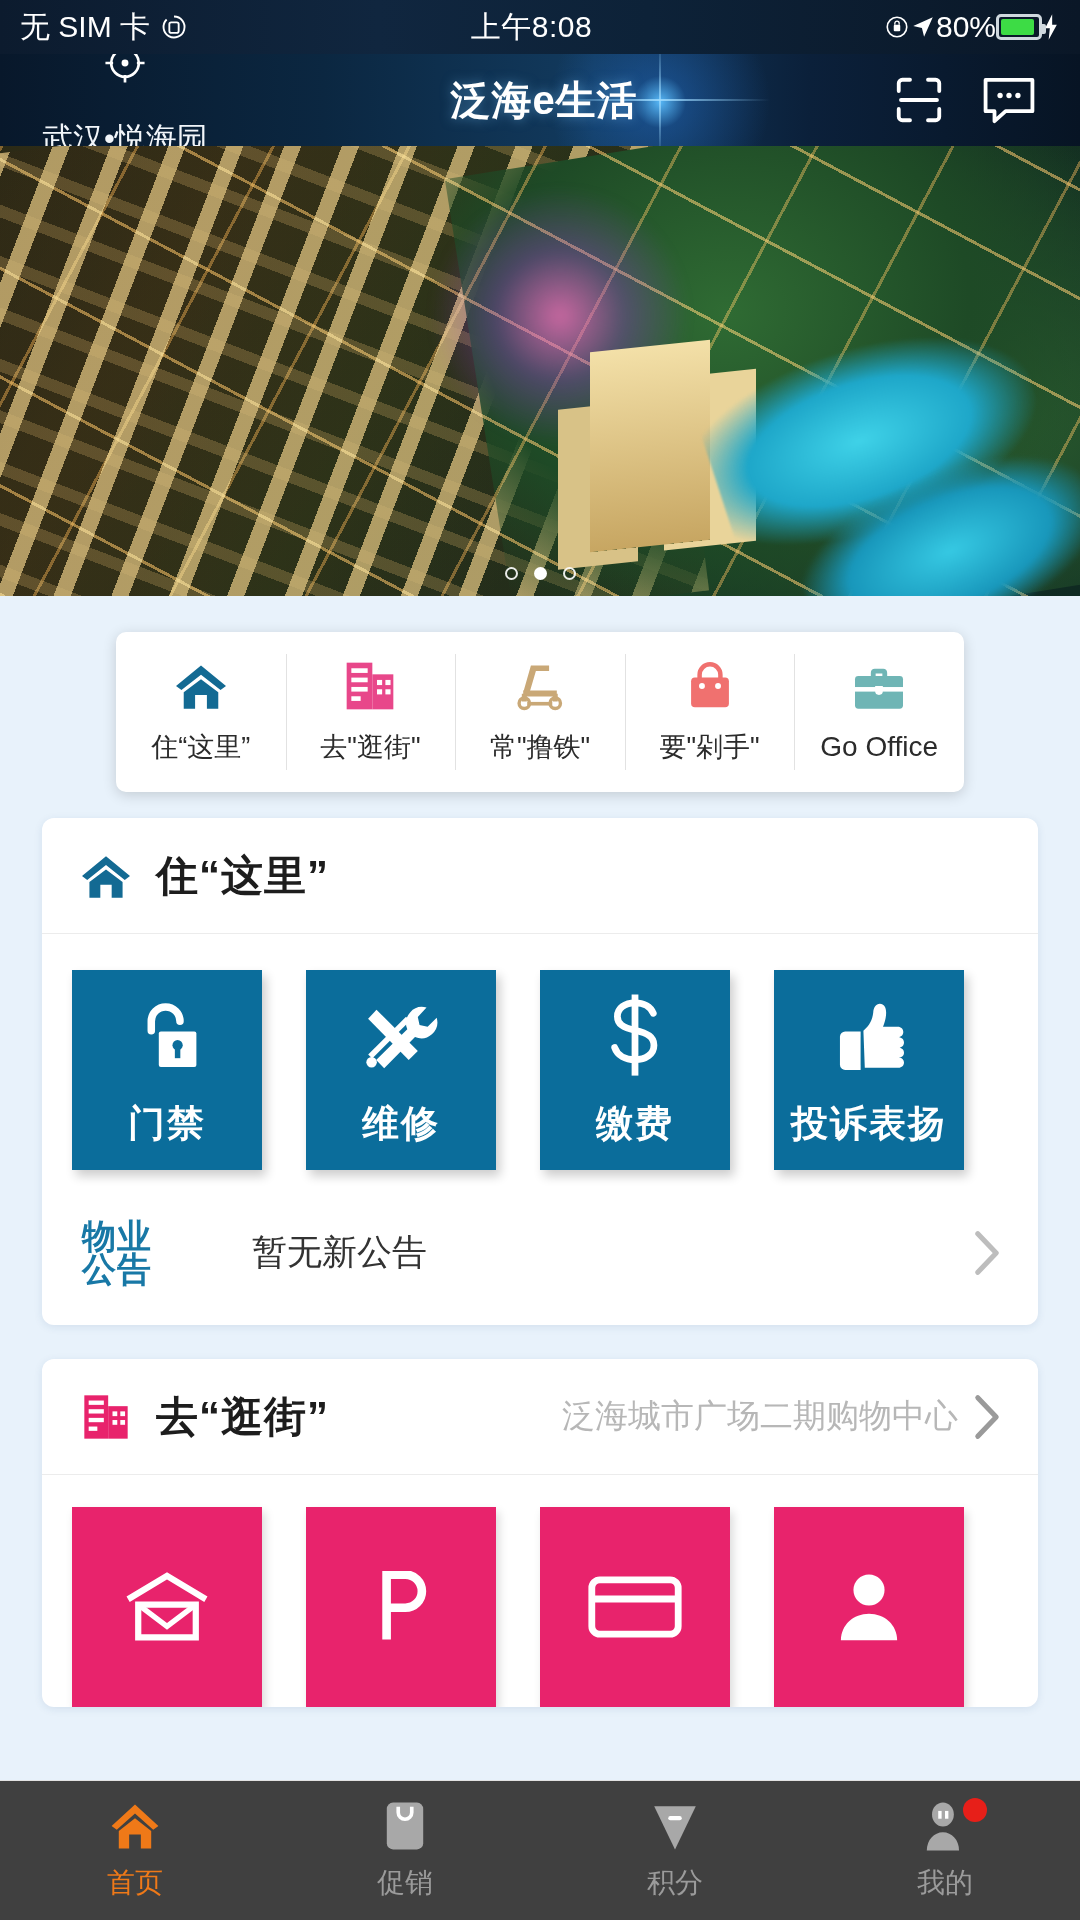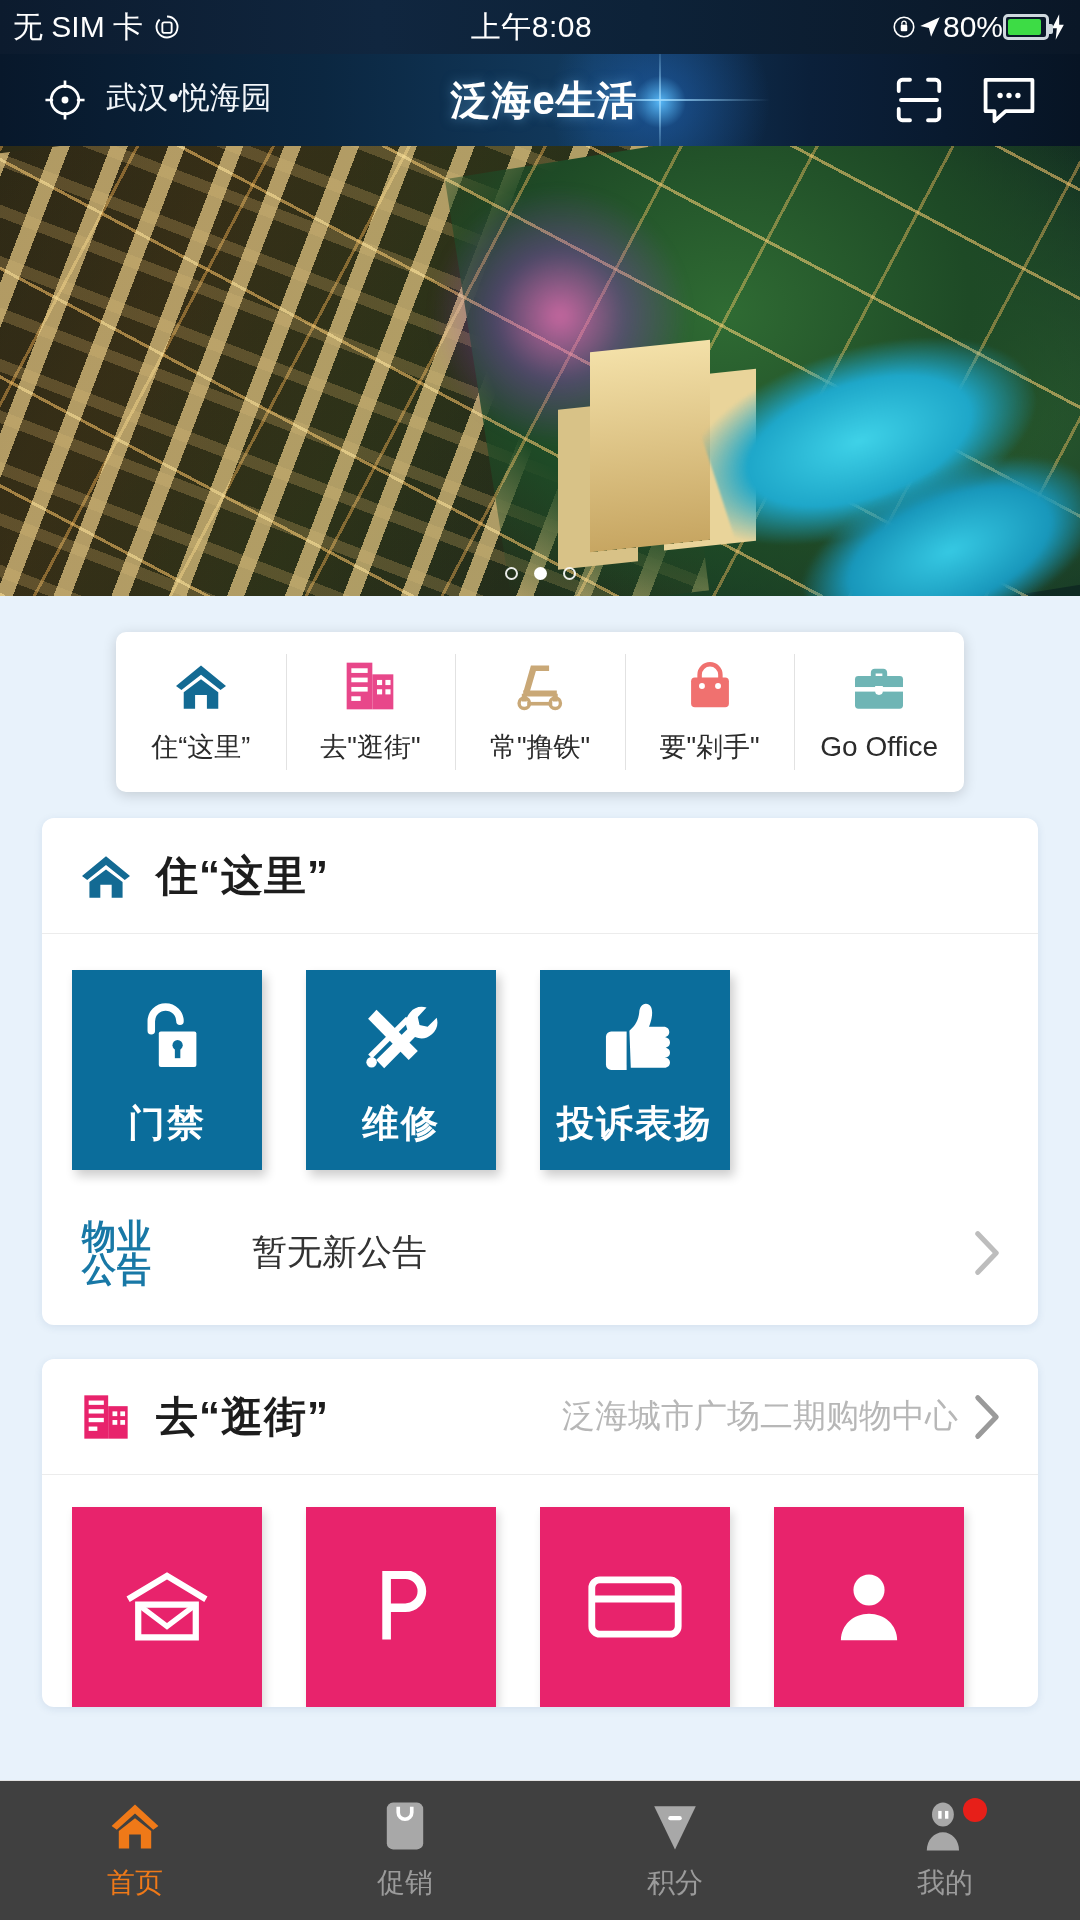"无 SIM 卡" .statusbar { padding: 0 13px -> 0 20px }
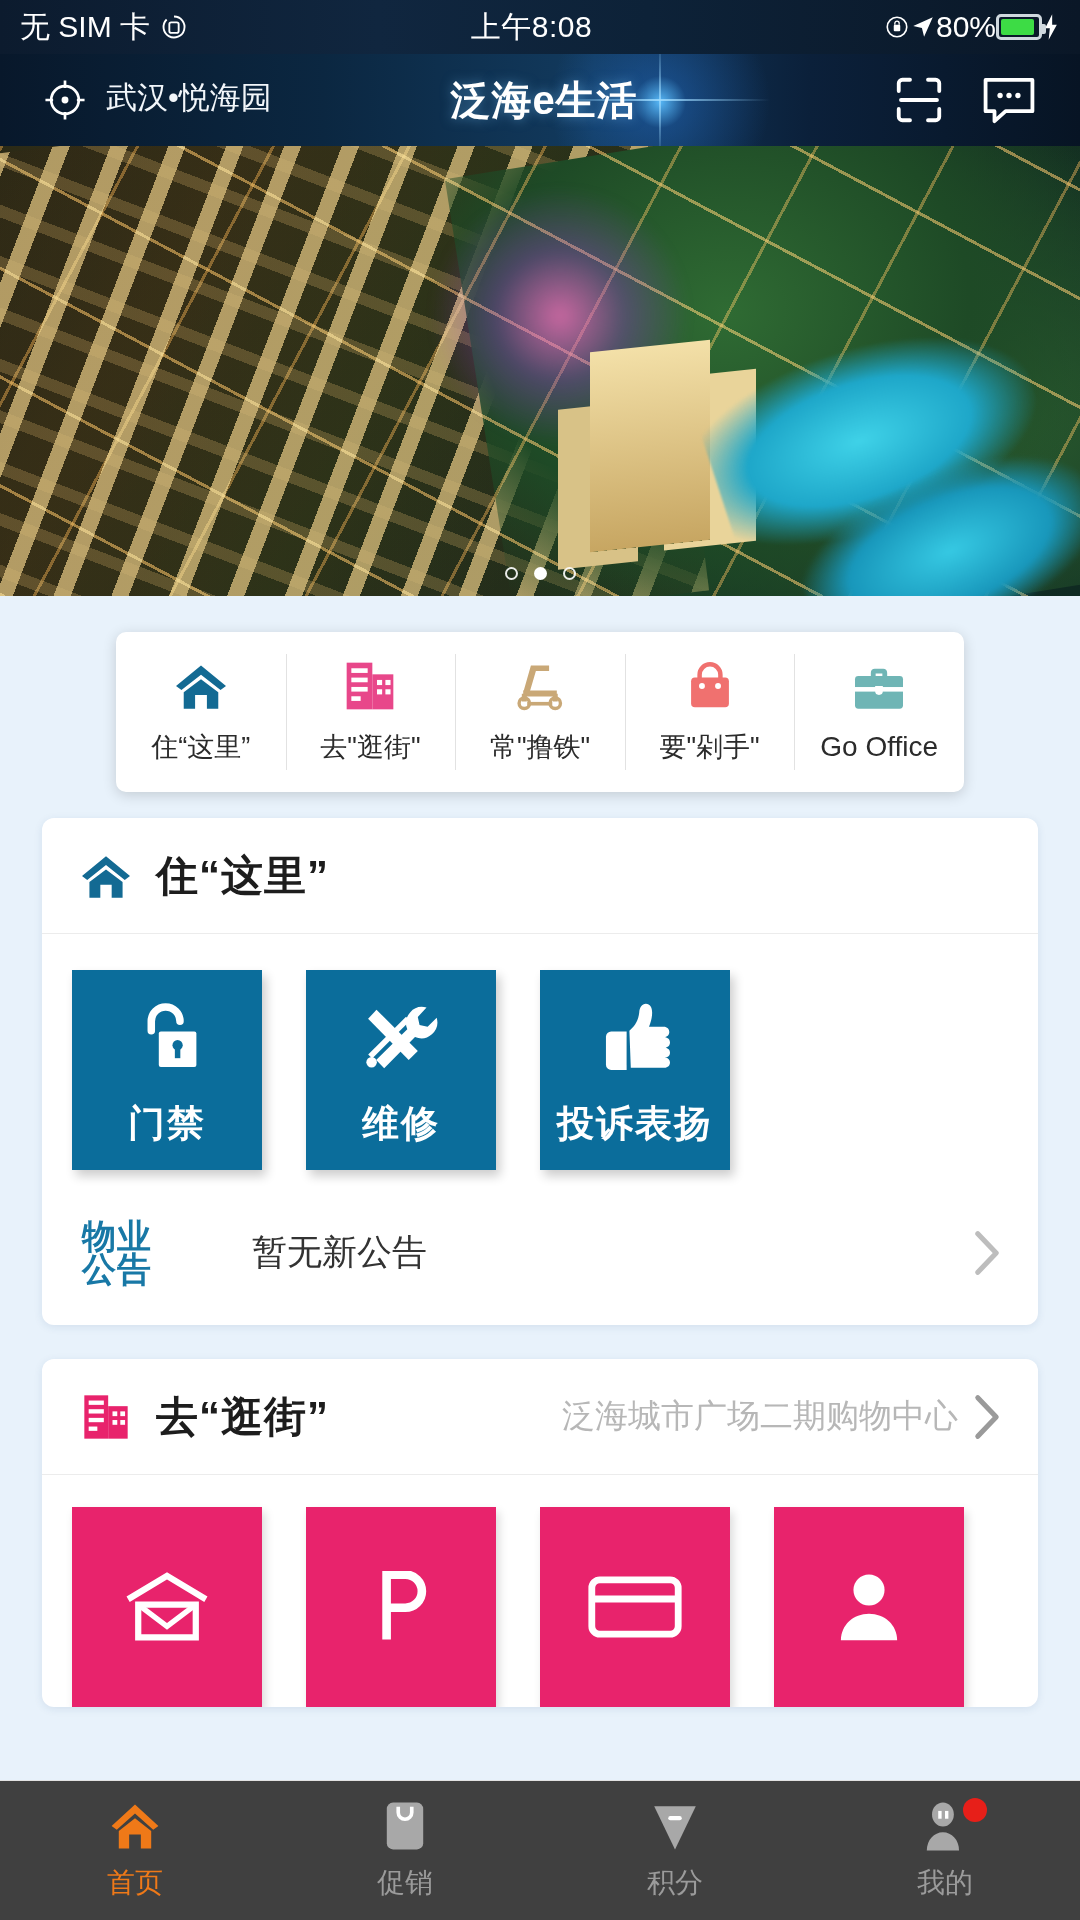"武汉•悦海园" .hdr-loc { align-items: flex-start -> center; flex-direction: none -> column; gap: 18px -> 32px }
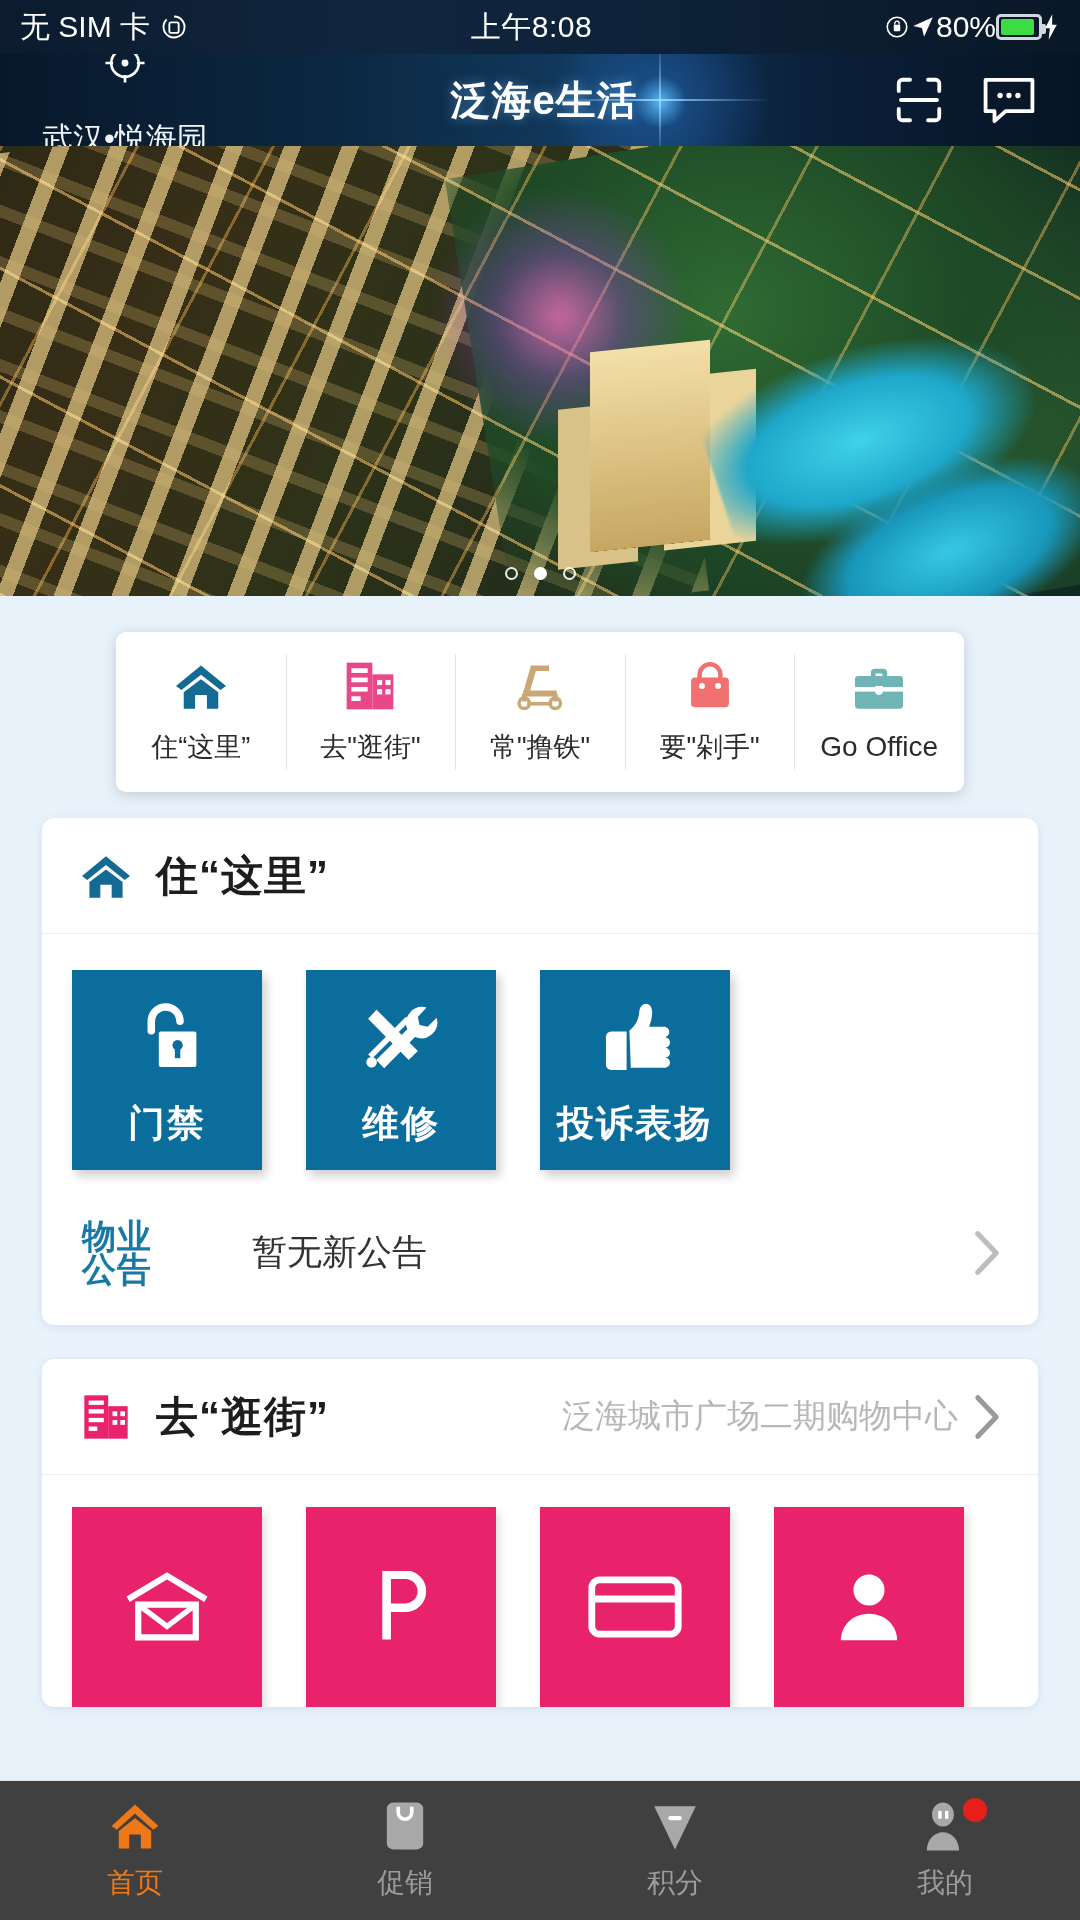"缴费" div.tile { html: none -> <div> <span> <svg> <path></path> <path></path> </svg> </span> <span>缴费</span> </div> }
